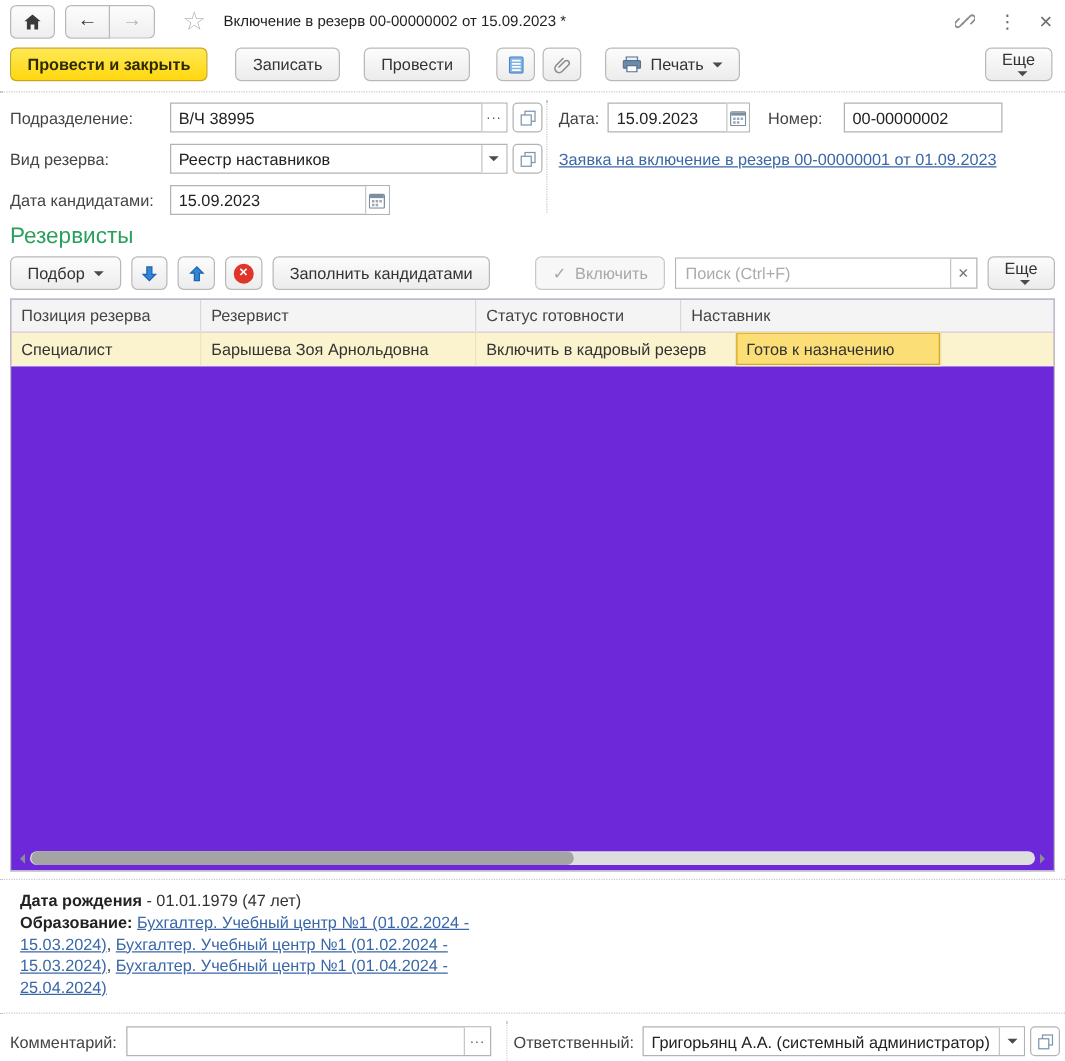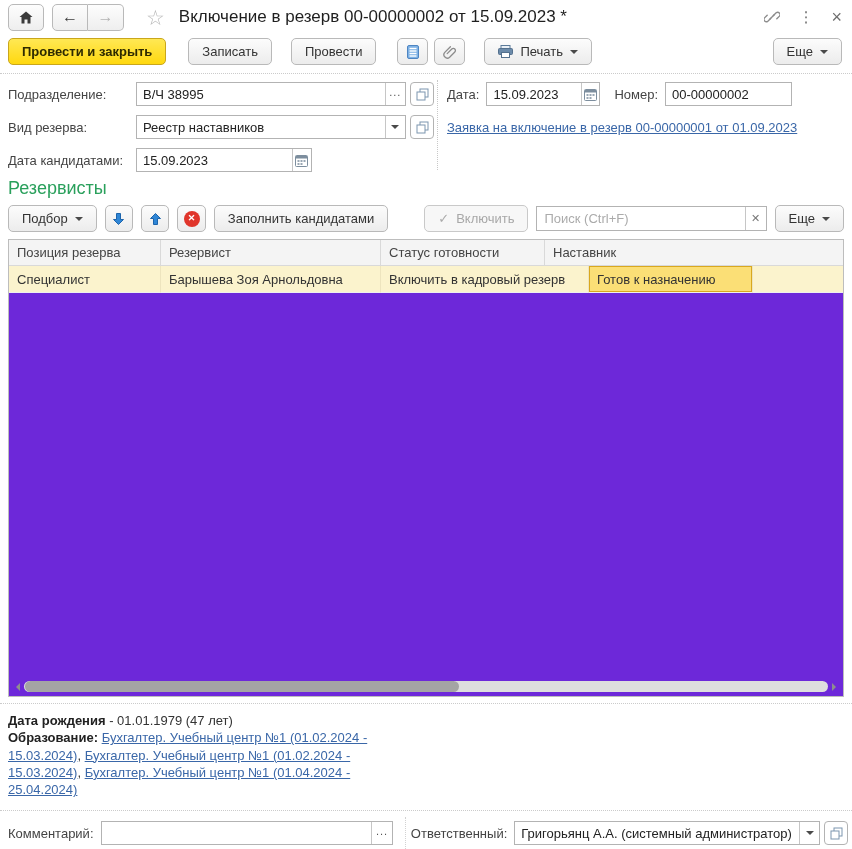"Включение в резерв 00-00000002 от" .wtitle { font-size: 17px -> 12px }
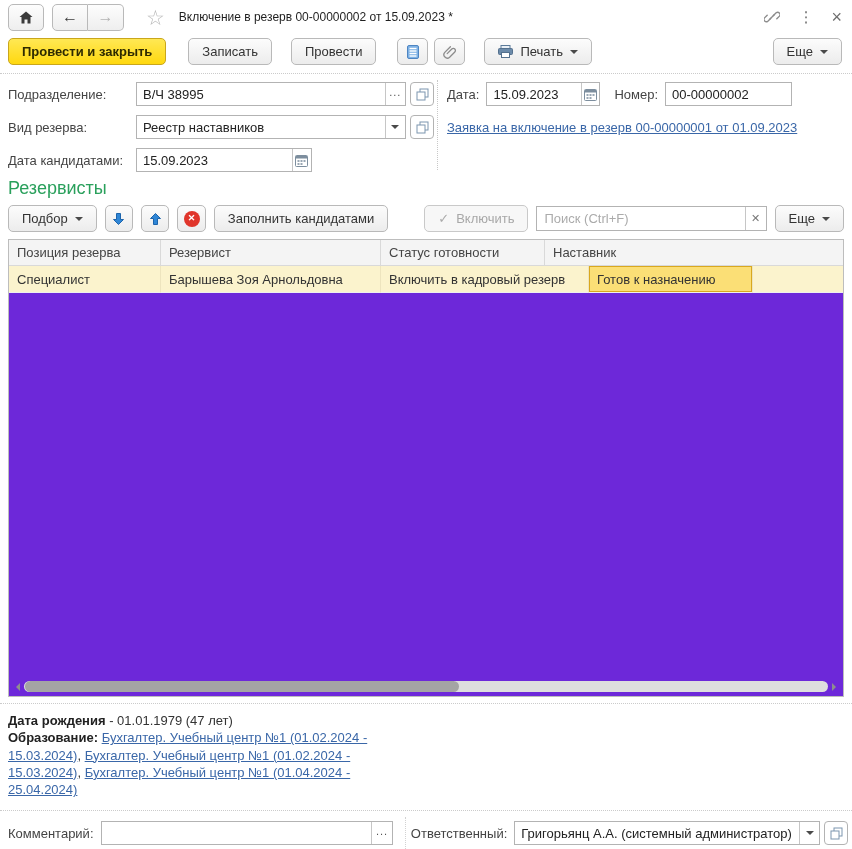"Еще" .ml-auto { flex-direction: none -> column }
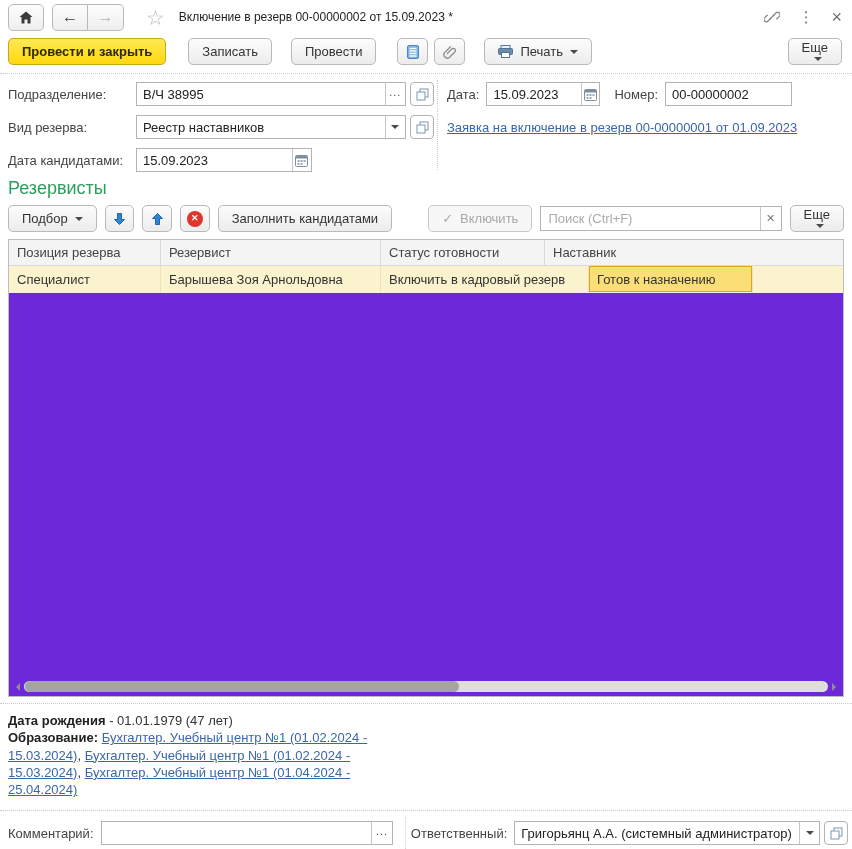"00-00000002" div.combo { margin-left: none -> 10px }
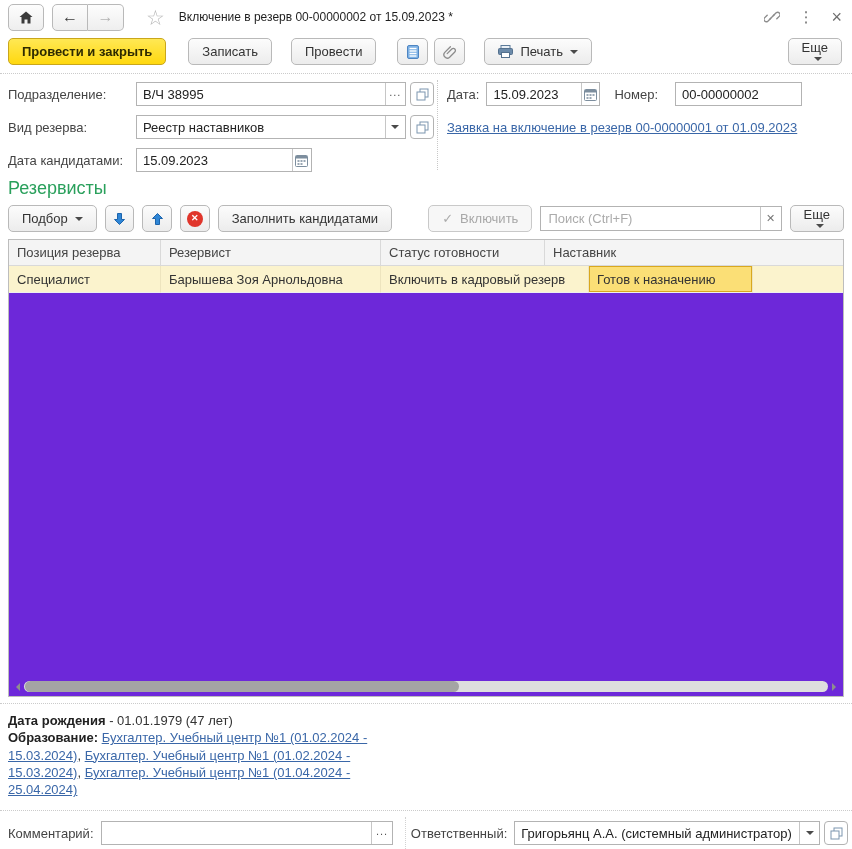"Дата рождения - 01.01.1979 (47" .details { padding: 8px 8px 4px 8px -> 8px 8px 4px 16px }
